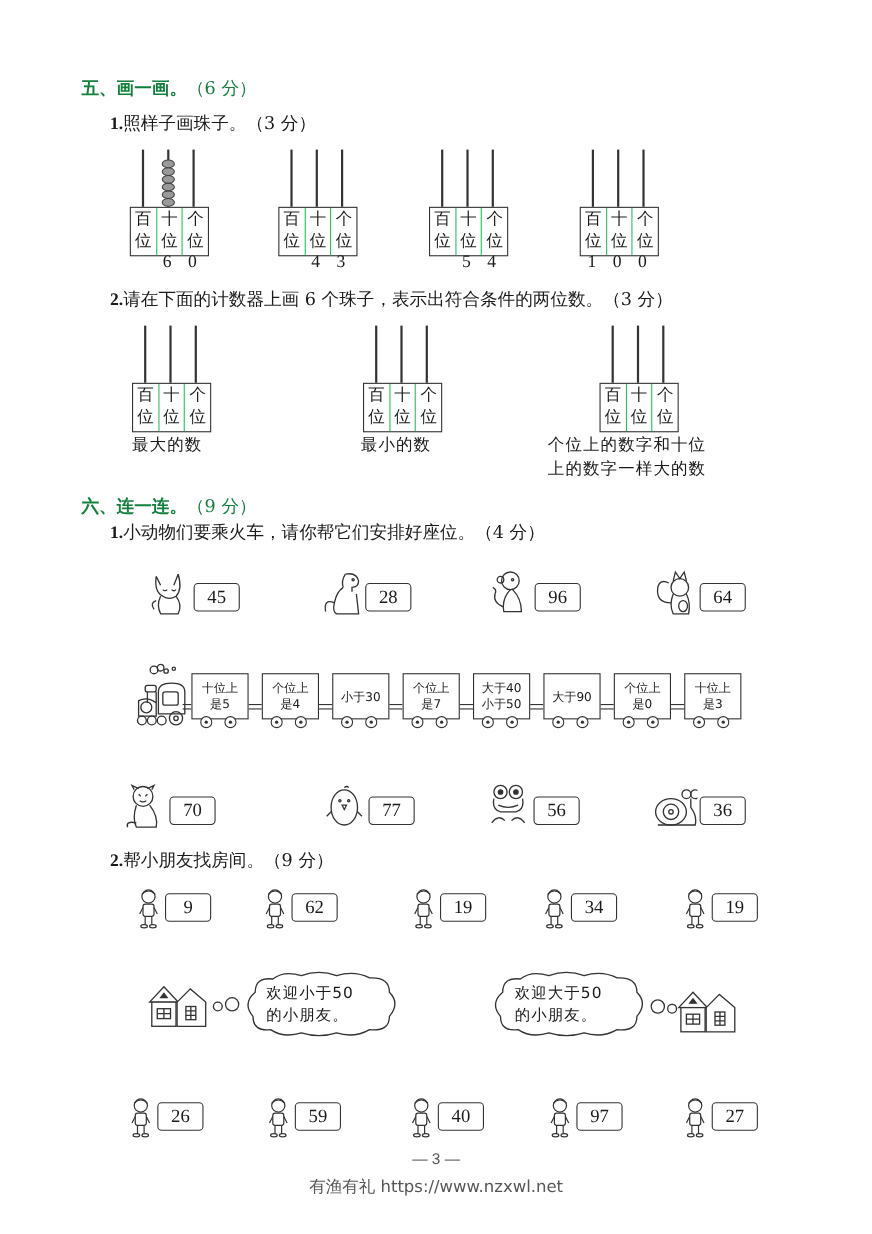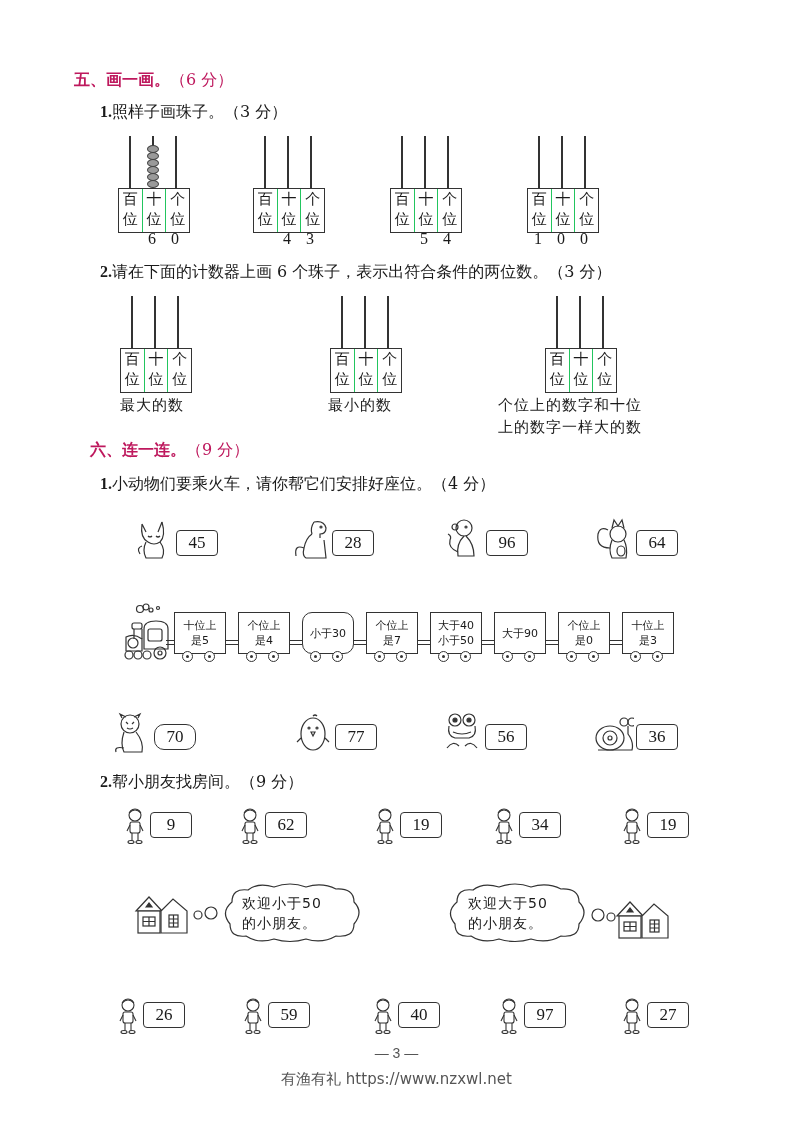"五、画一画。（6 分）" .sec-title { color: #be185d -> #15803d }
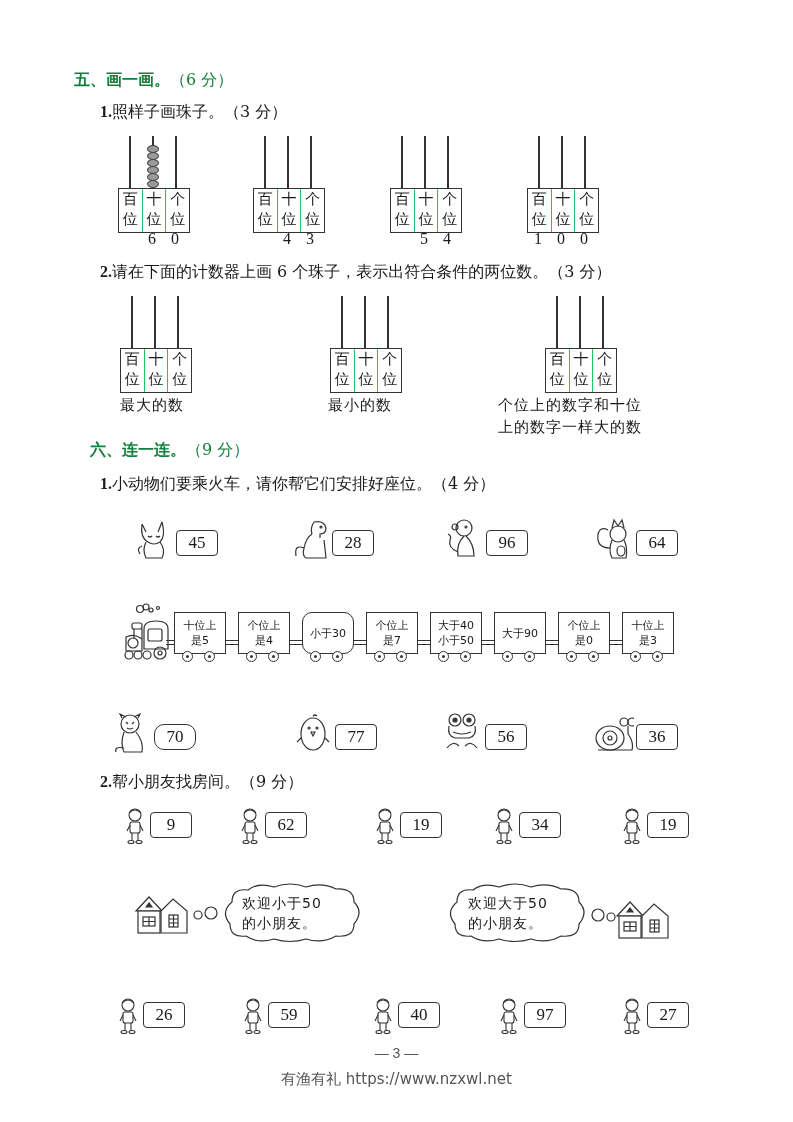"六、连一连。（9 分）" div.abs { margin-left: 16px -> none; top: 440px -> 450px }
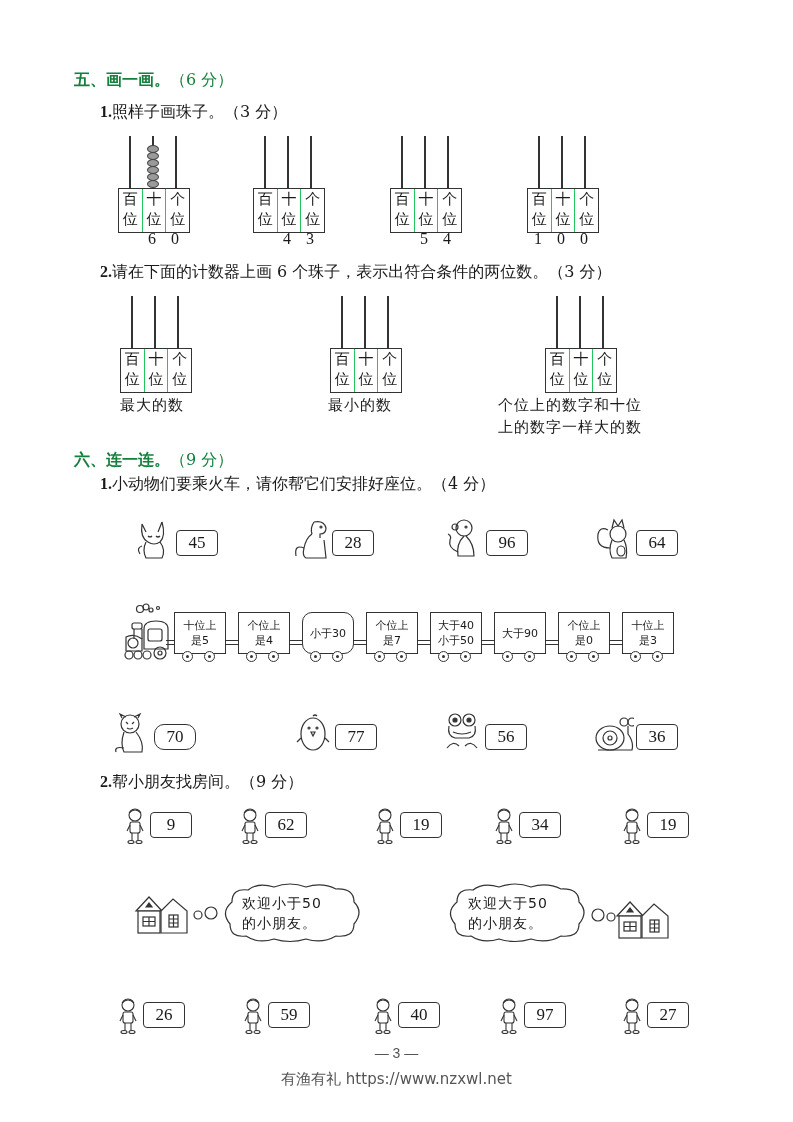"小于30" div.car { border-radius: 10px -> none }
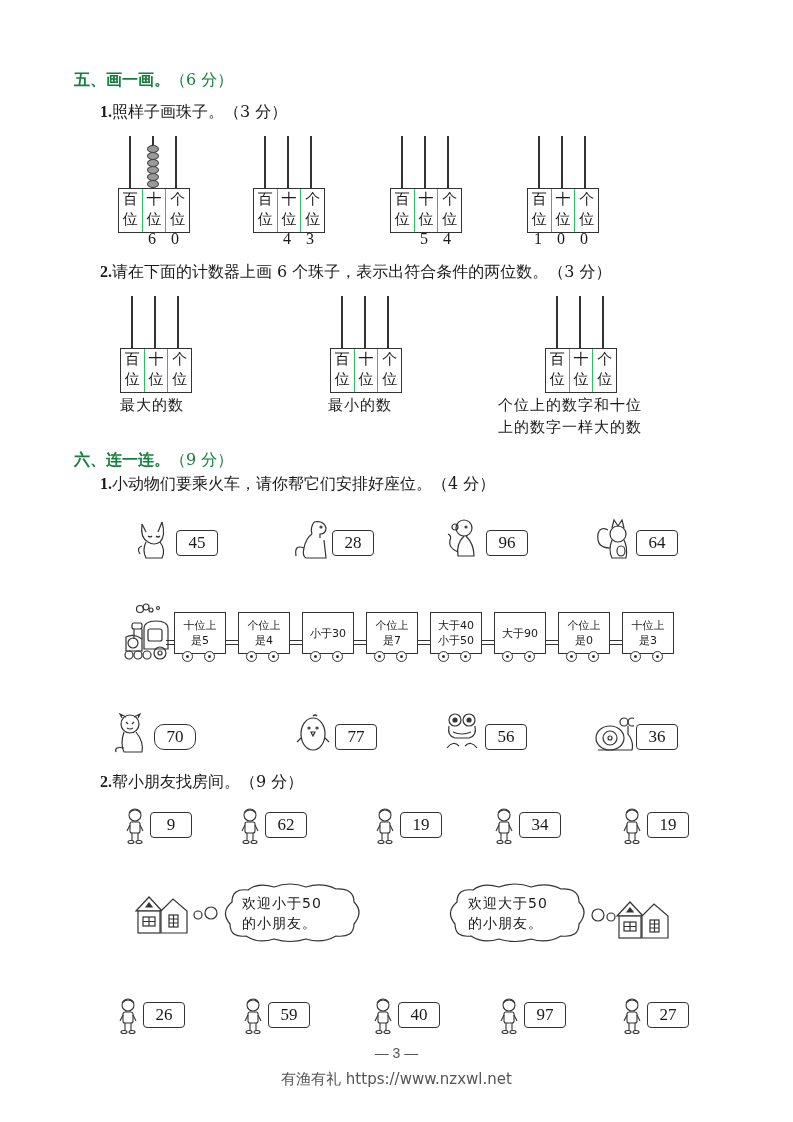"70" div.nbox { border-radius: 10px -> none }
